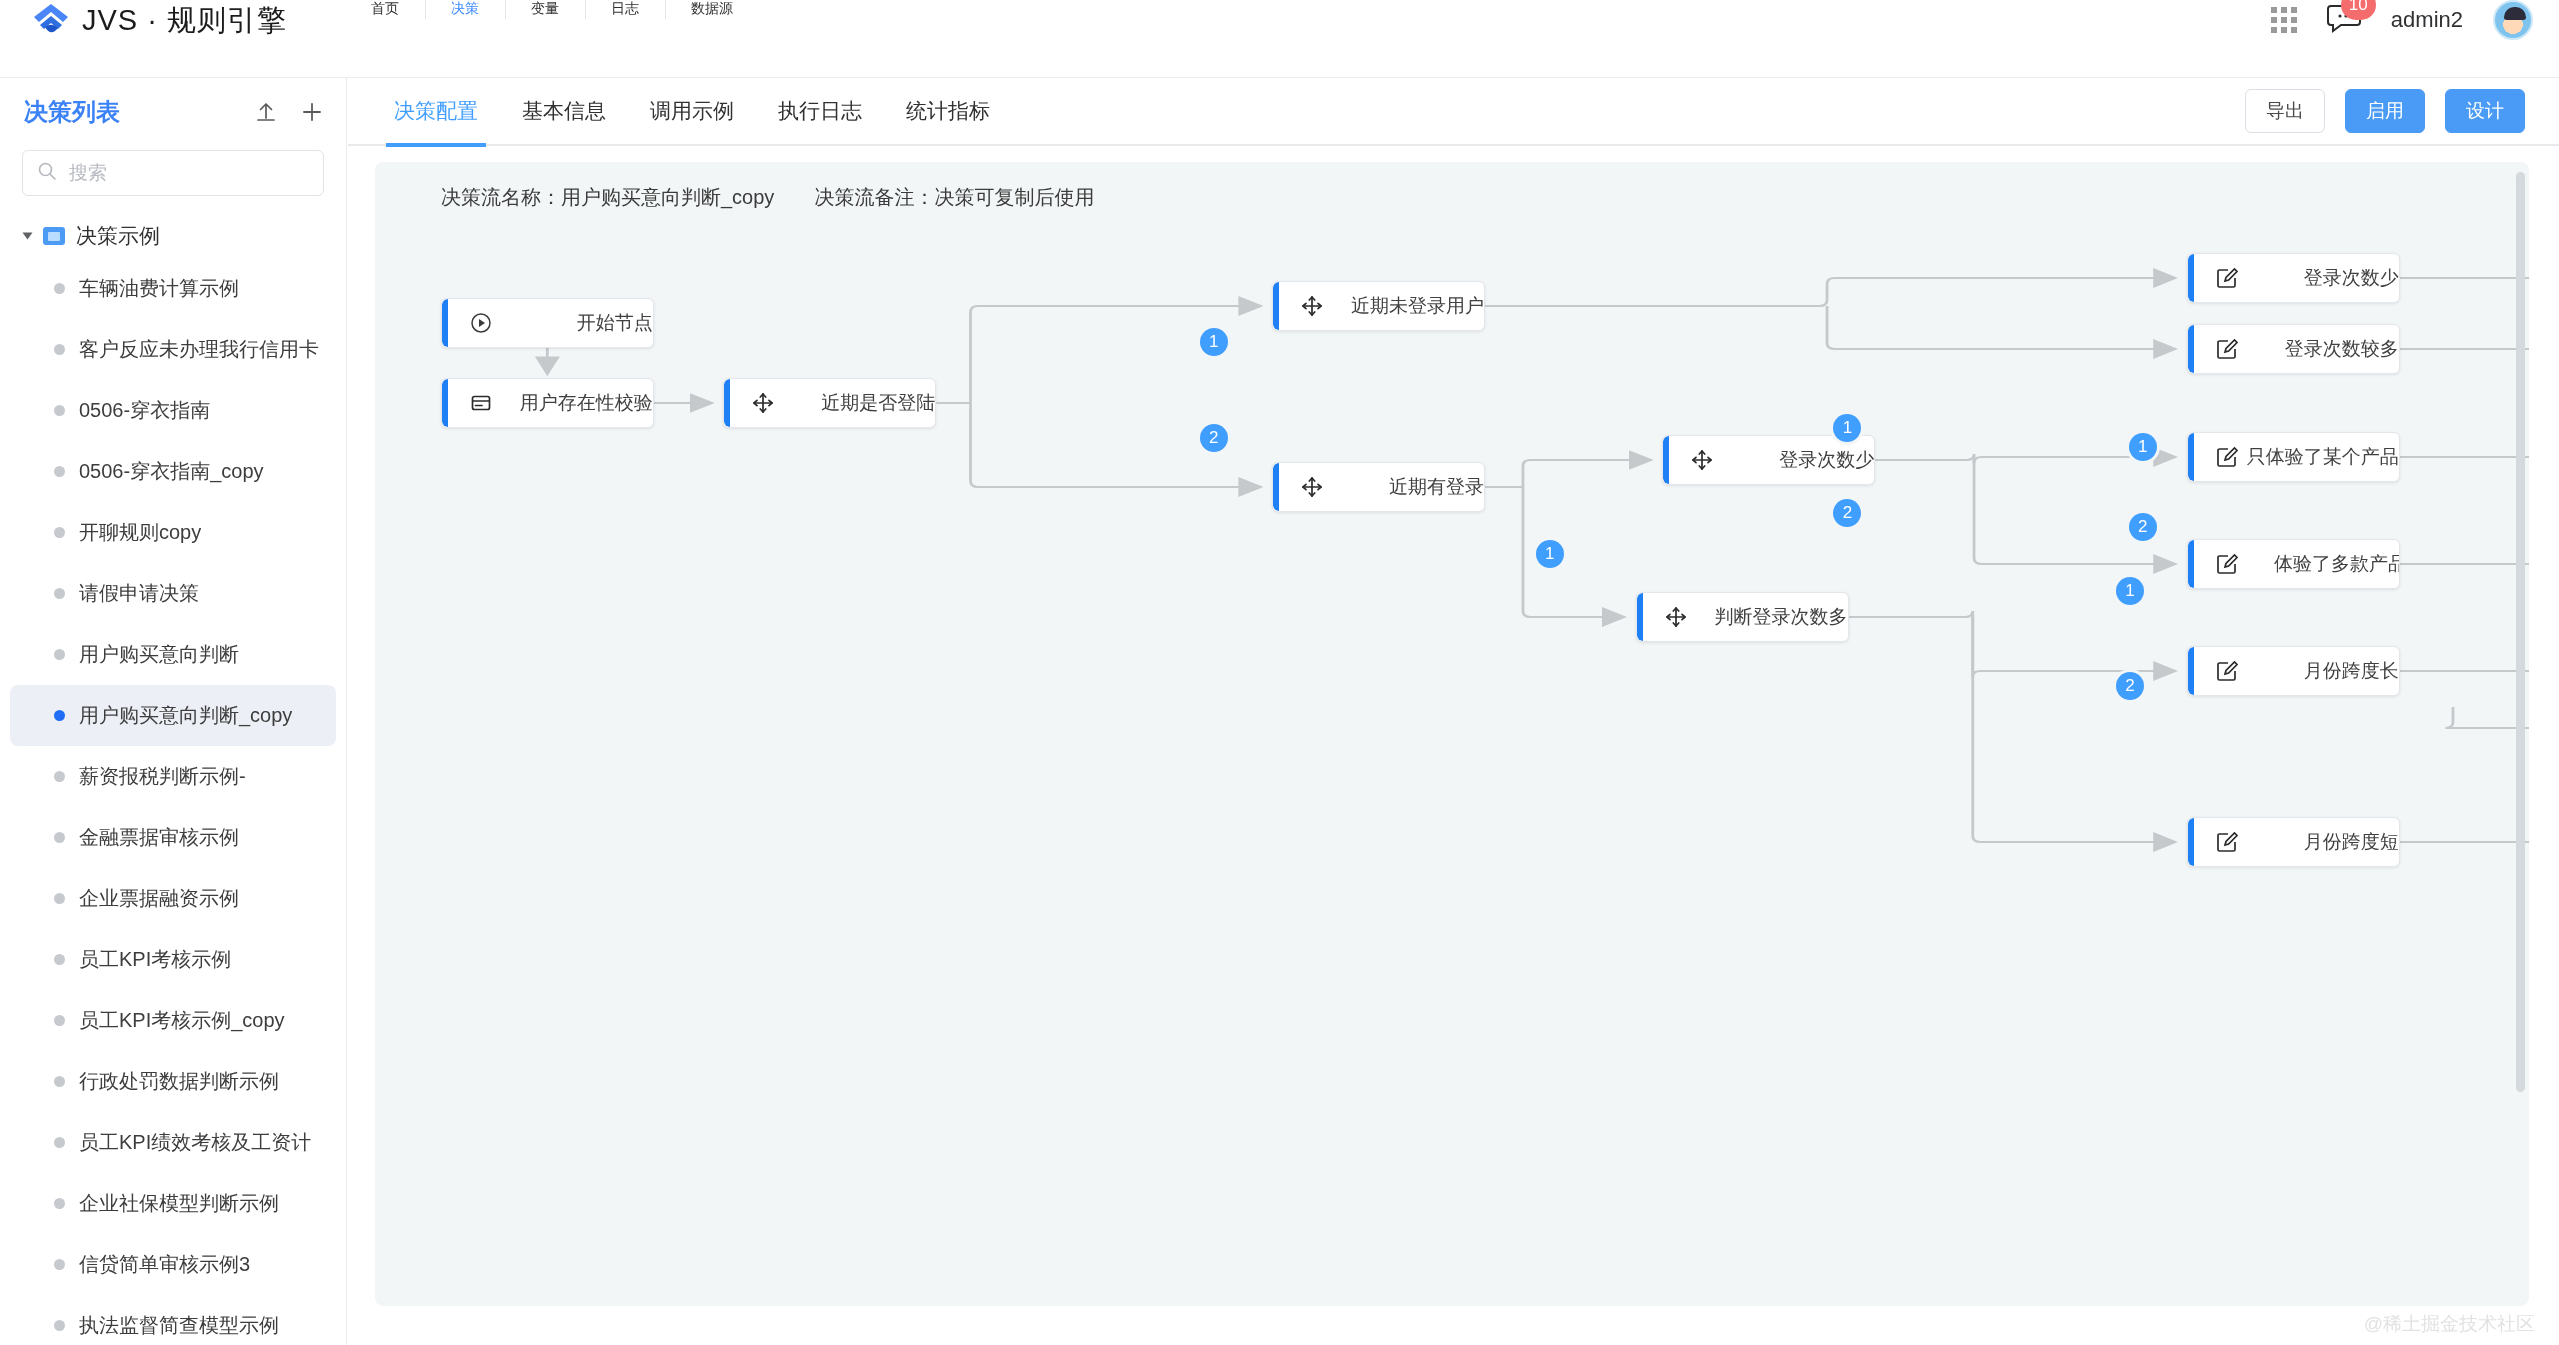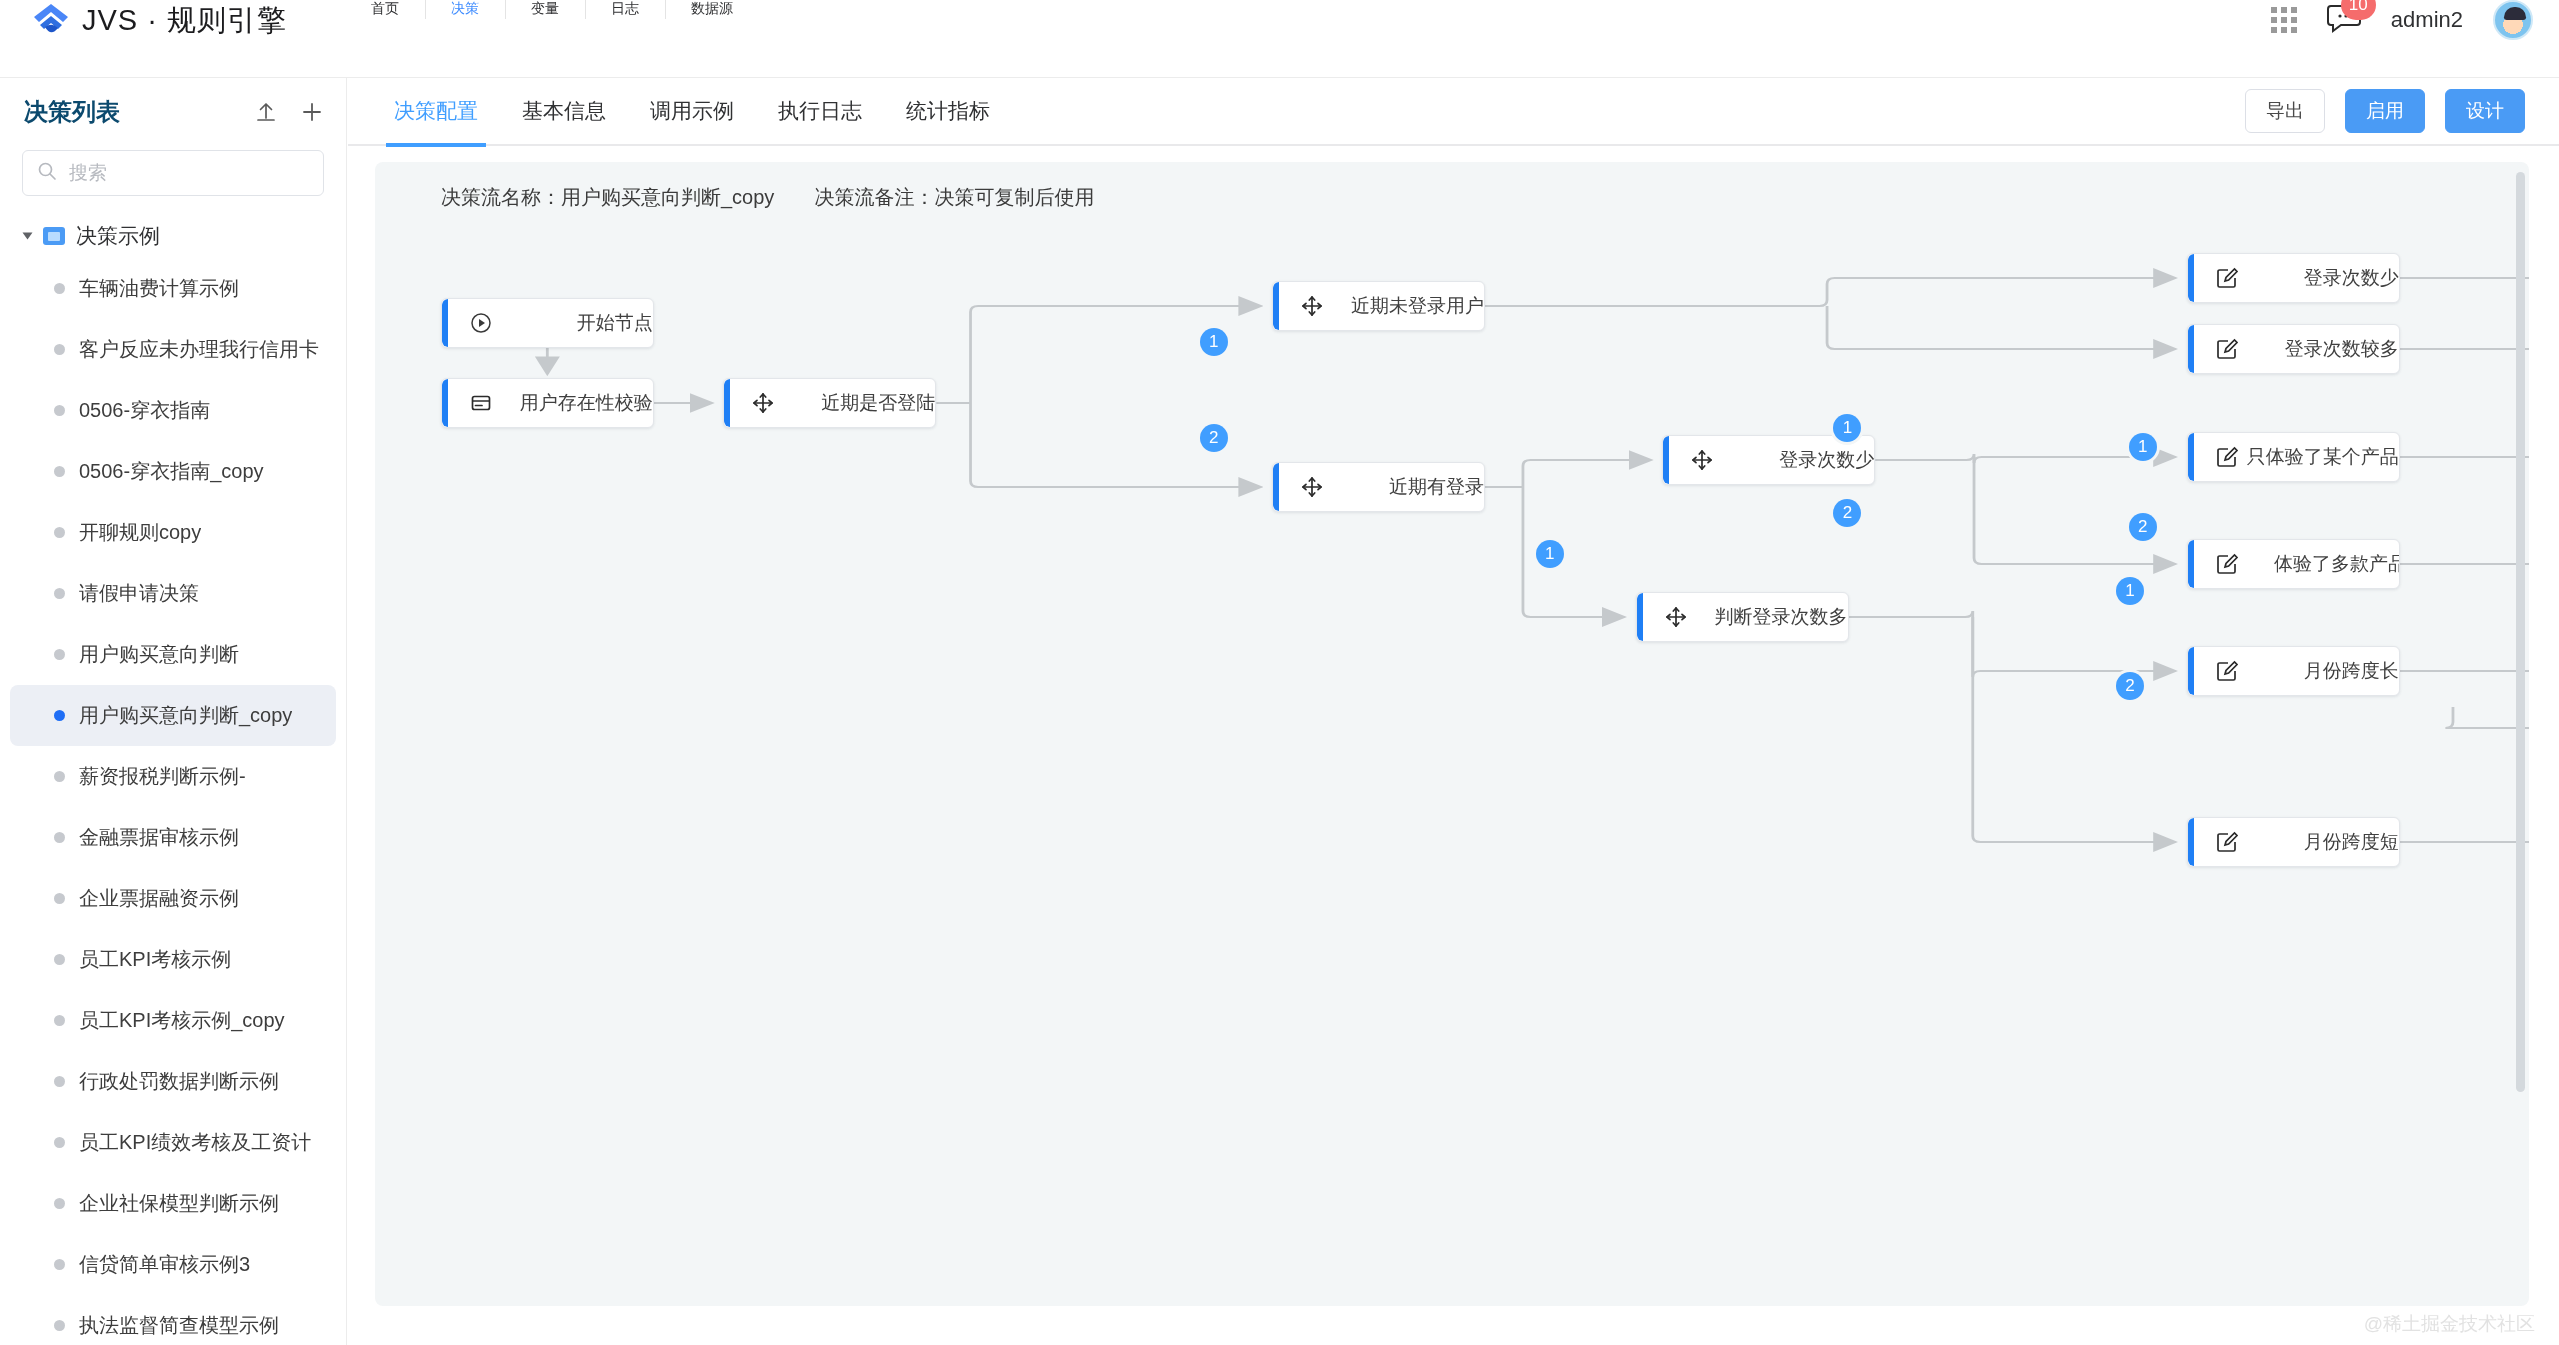"决策列表" .sb-title { color: #0c4a6e -> #3b82f6 }
